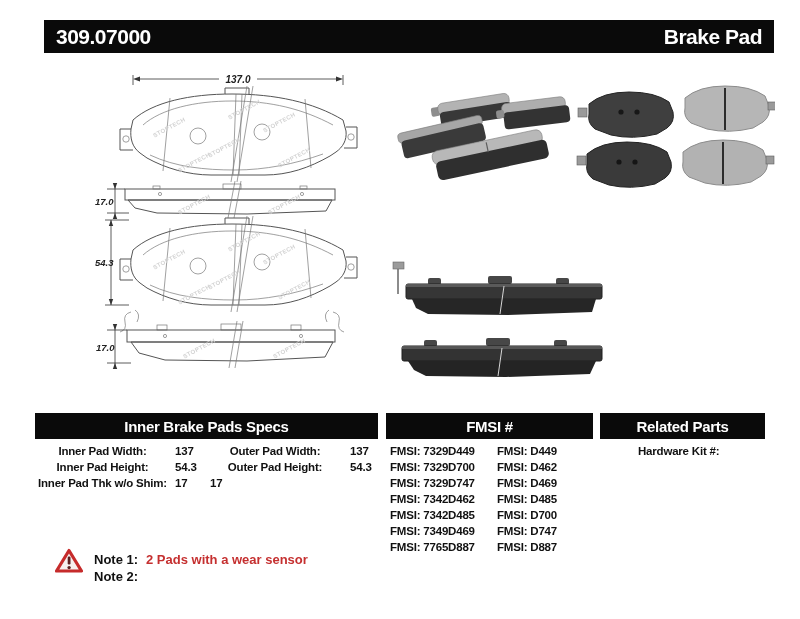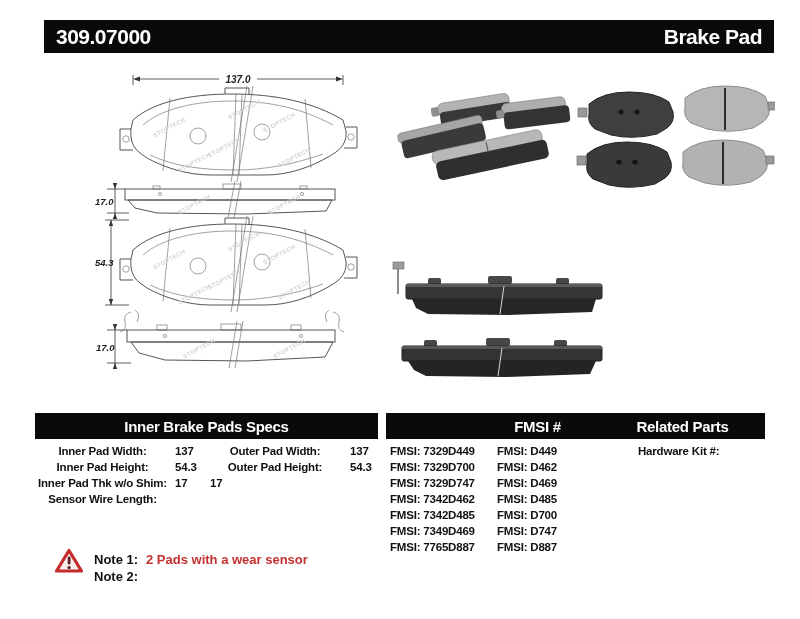"FMSI #" #bar-fmsi { padding-left: 48px -> none }
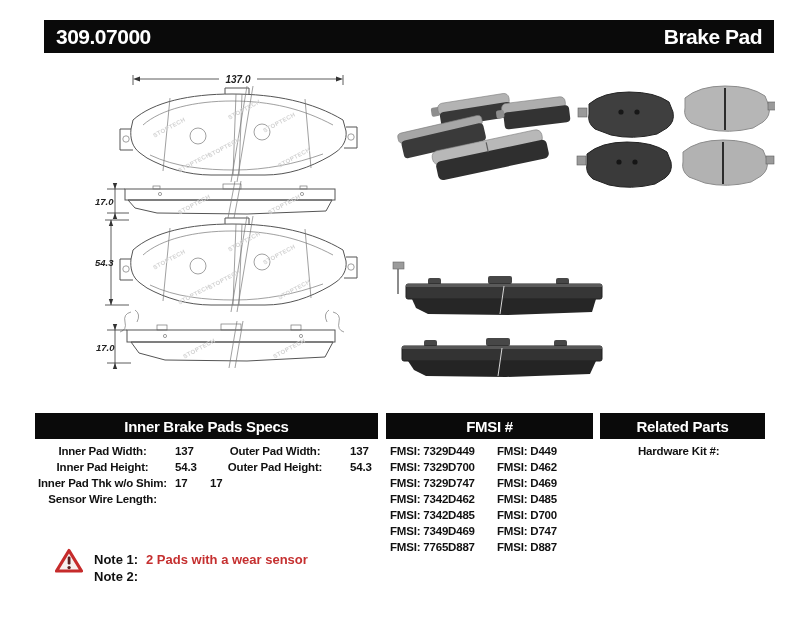"Sensor Wire Length:" div.spec-row { html: <div> <span>Sensor Wire Length:</span> <span></span> </div> -> none }
